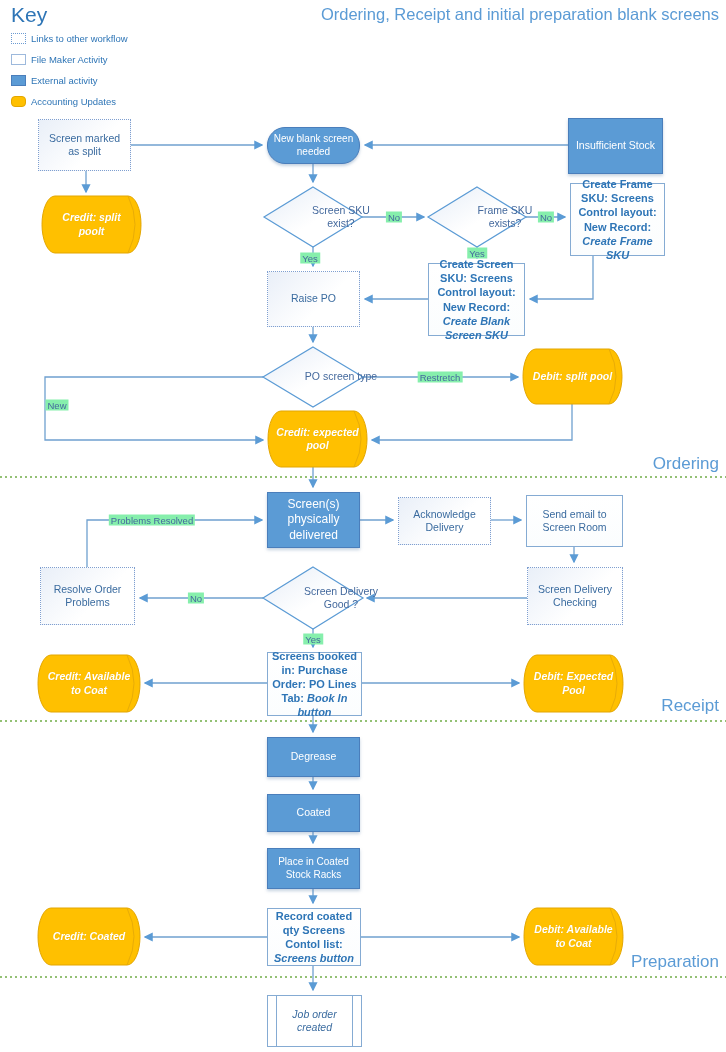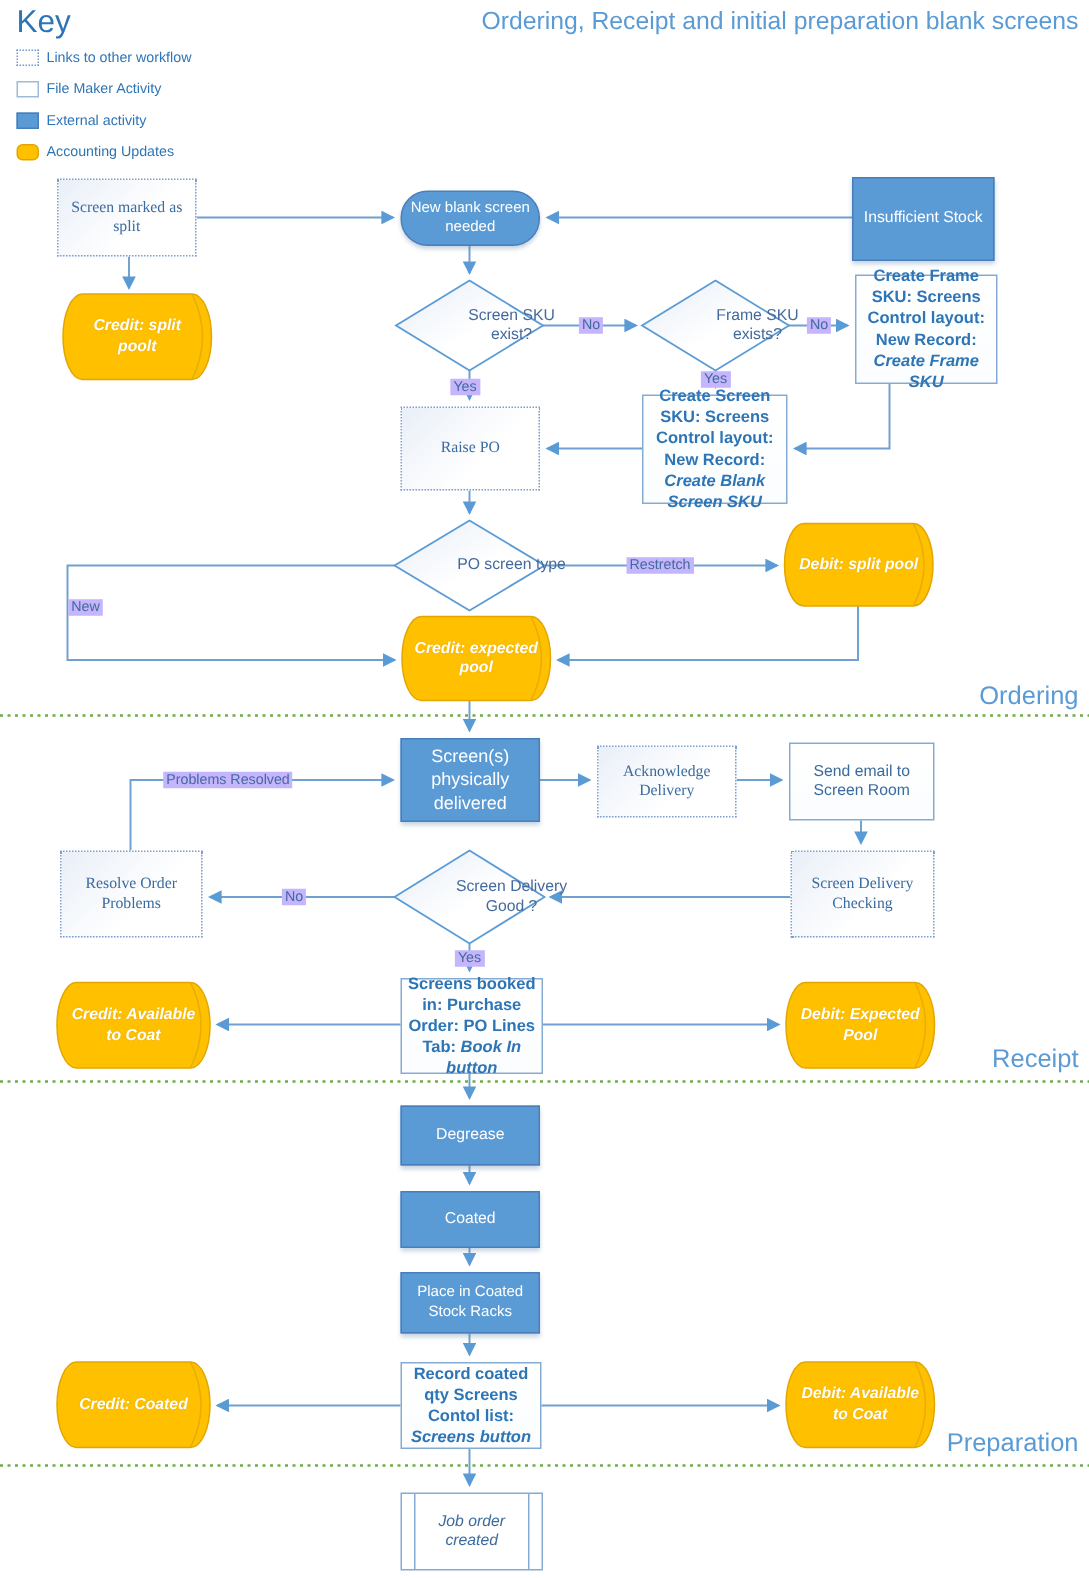"Screen marked as split" .dotted { font-family: Liberation Serif, serif -> none }
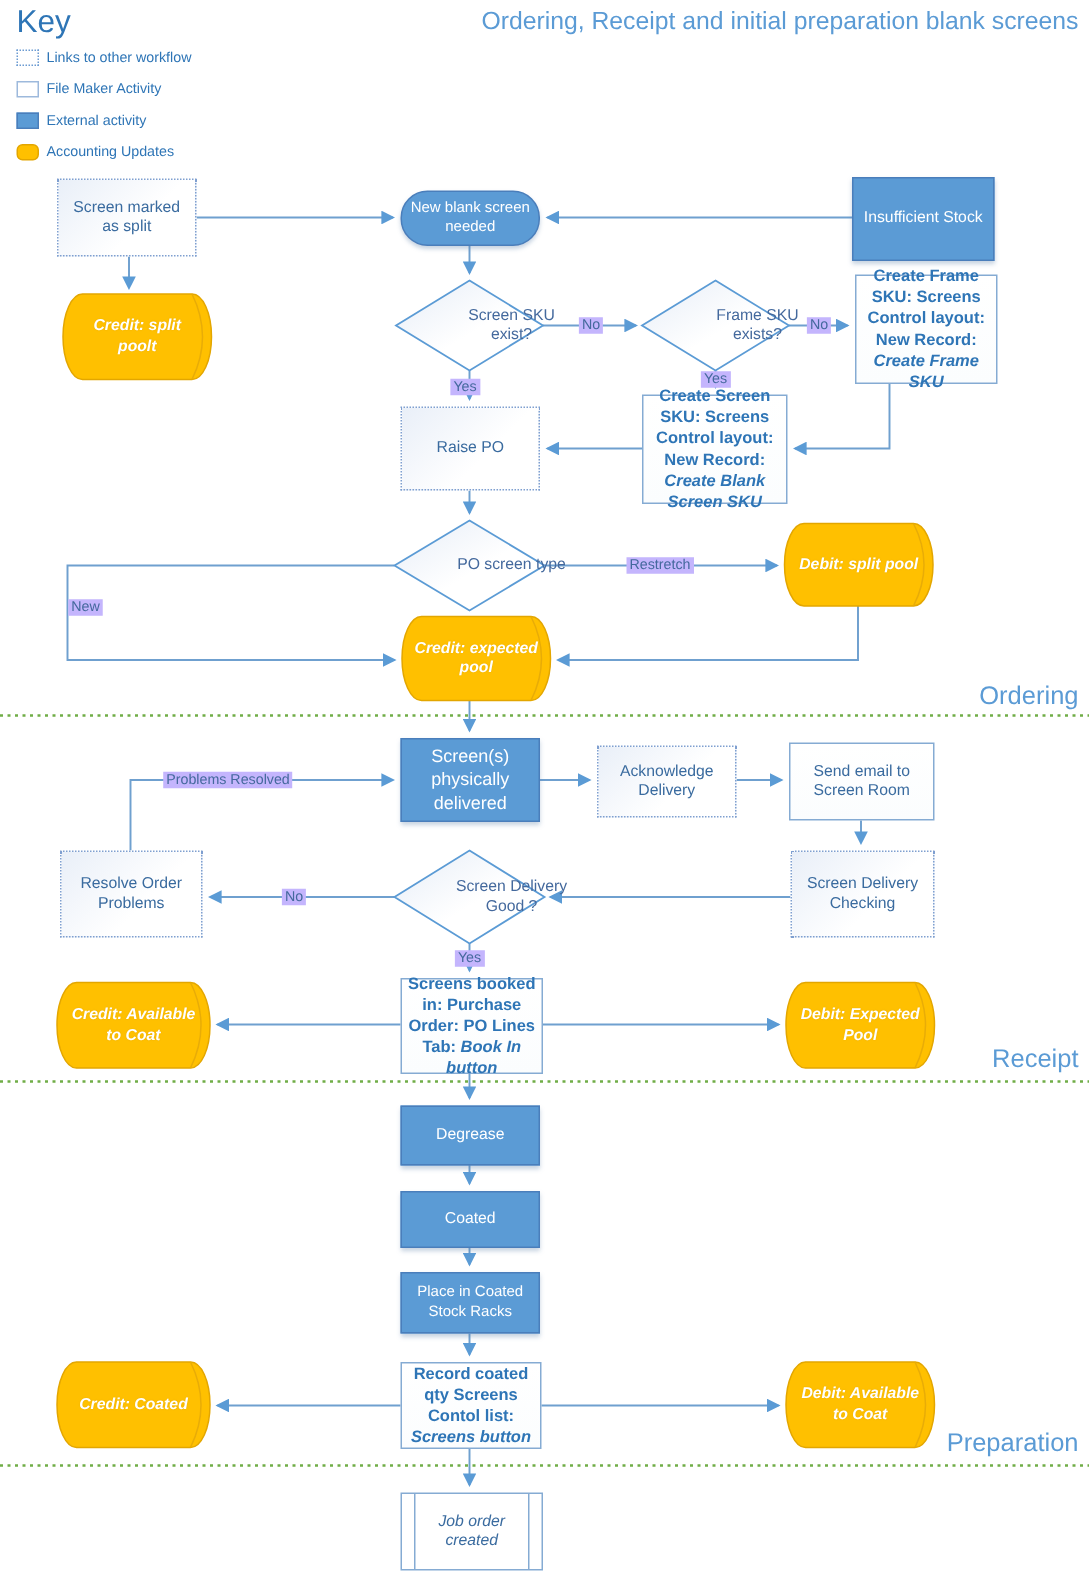"No" .edge-label { background: #c4b5fd -> #86efac }
